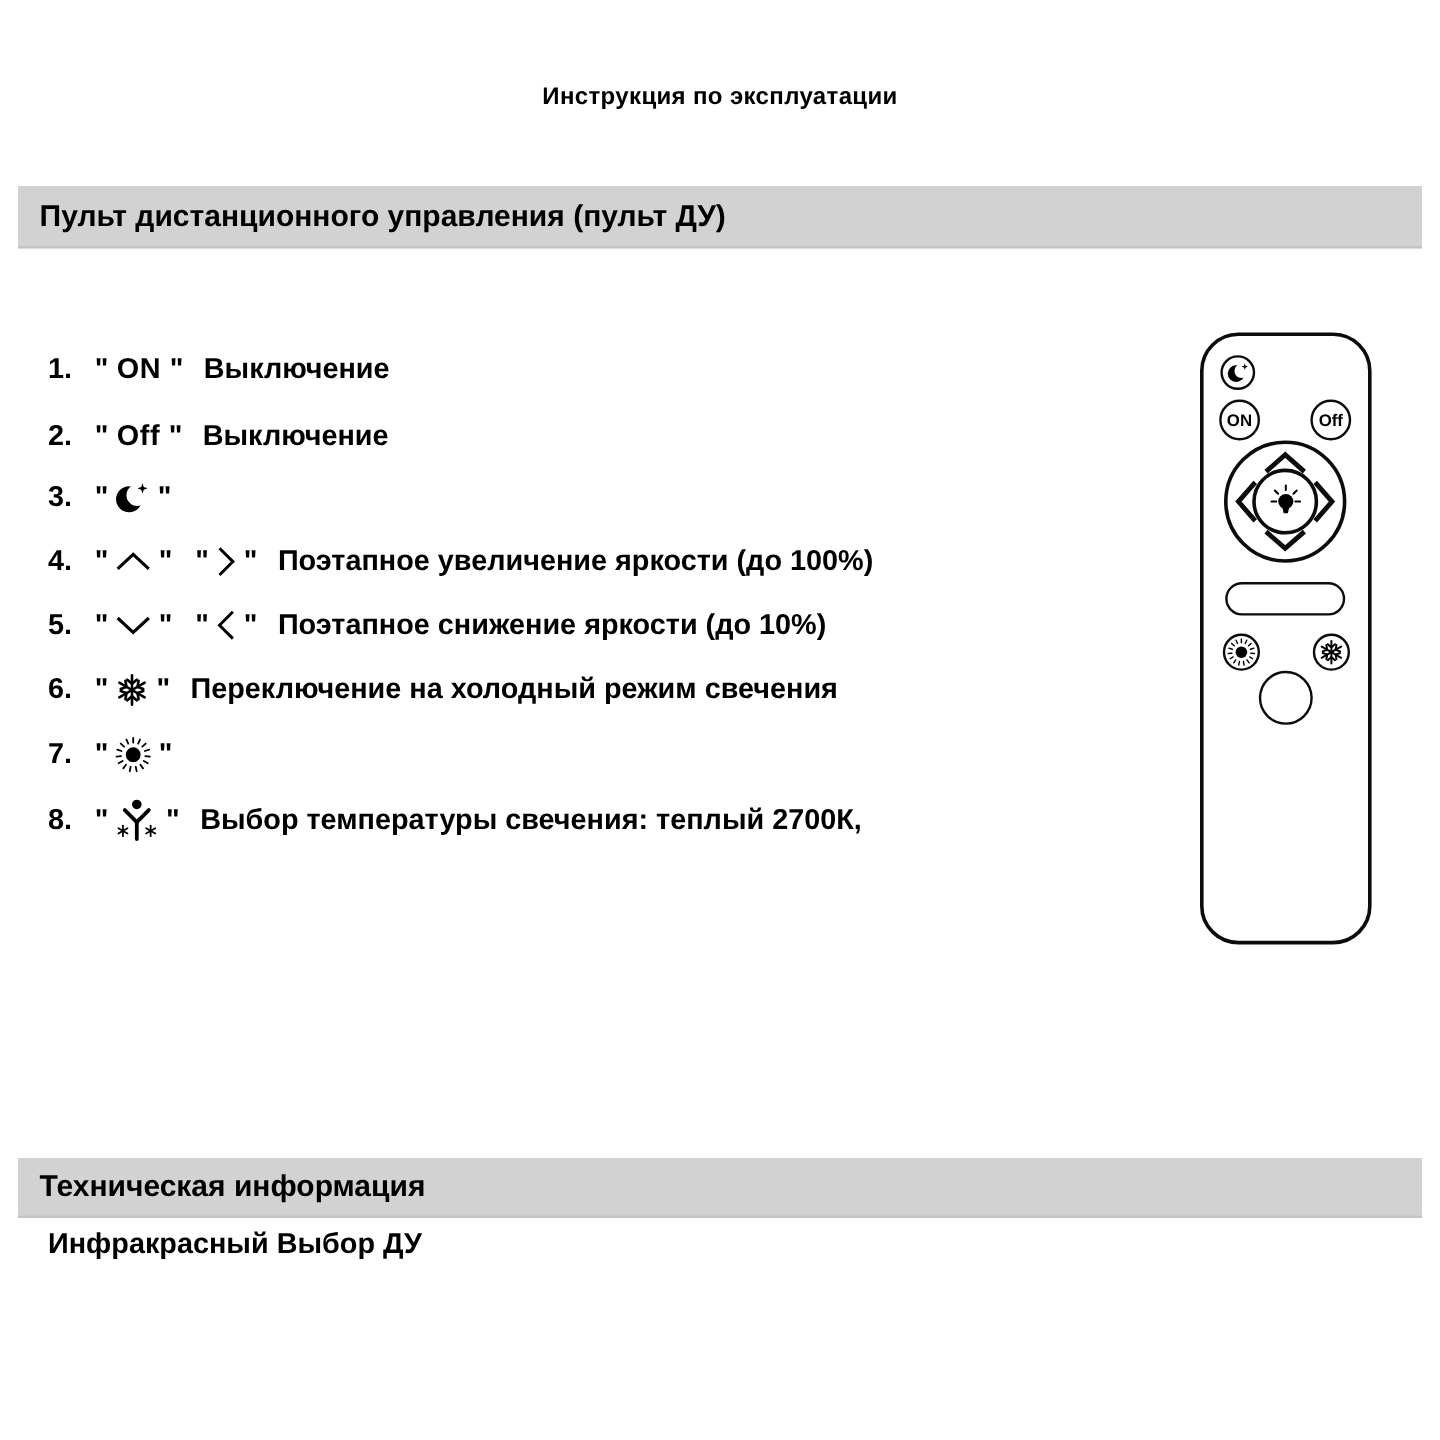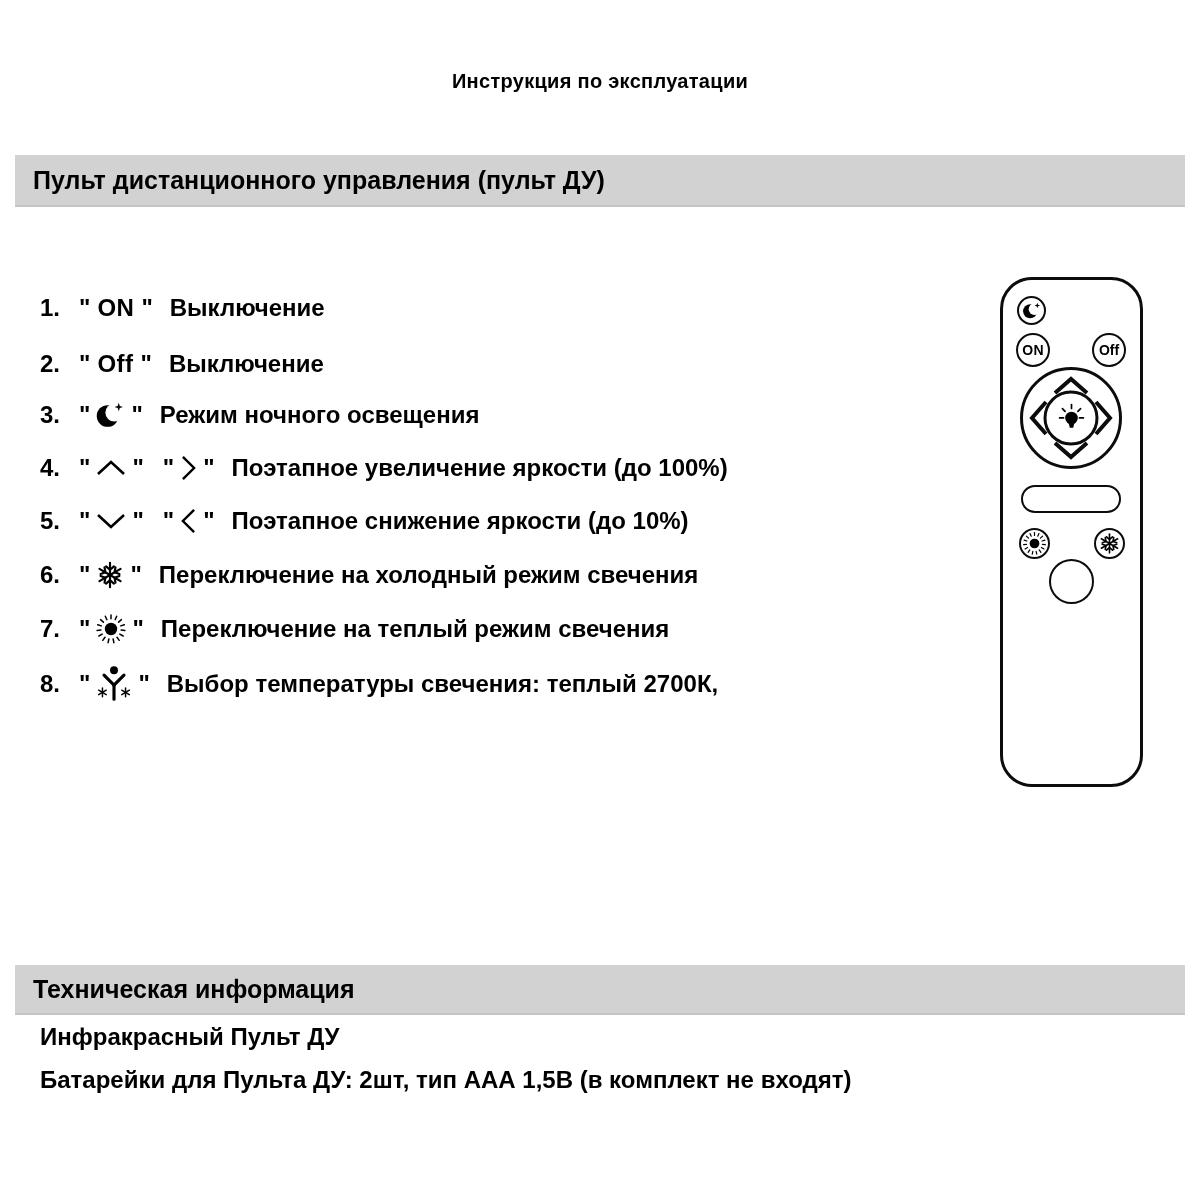"Режим ночного освещения" span.txt { html: <span>Режим ночного освещения</span> -> none }
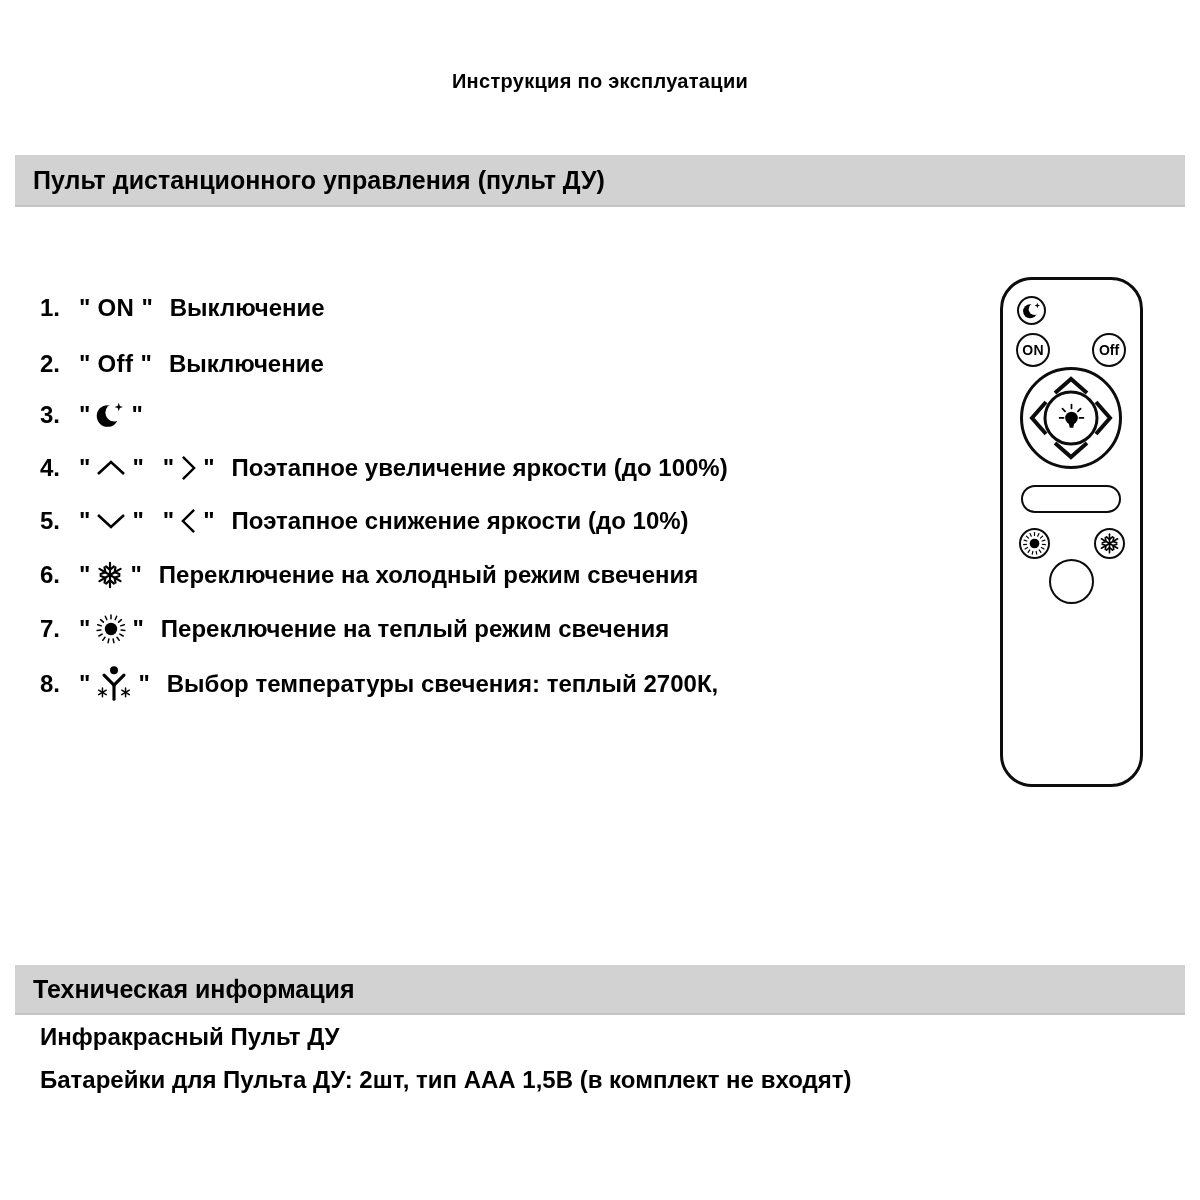"Переключение на теплый режим свечения" span.txt { html: <span>Переключение на теплый режим свечения</span> -> none }
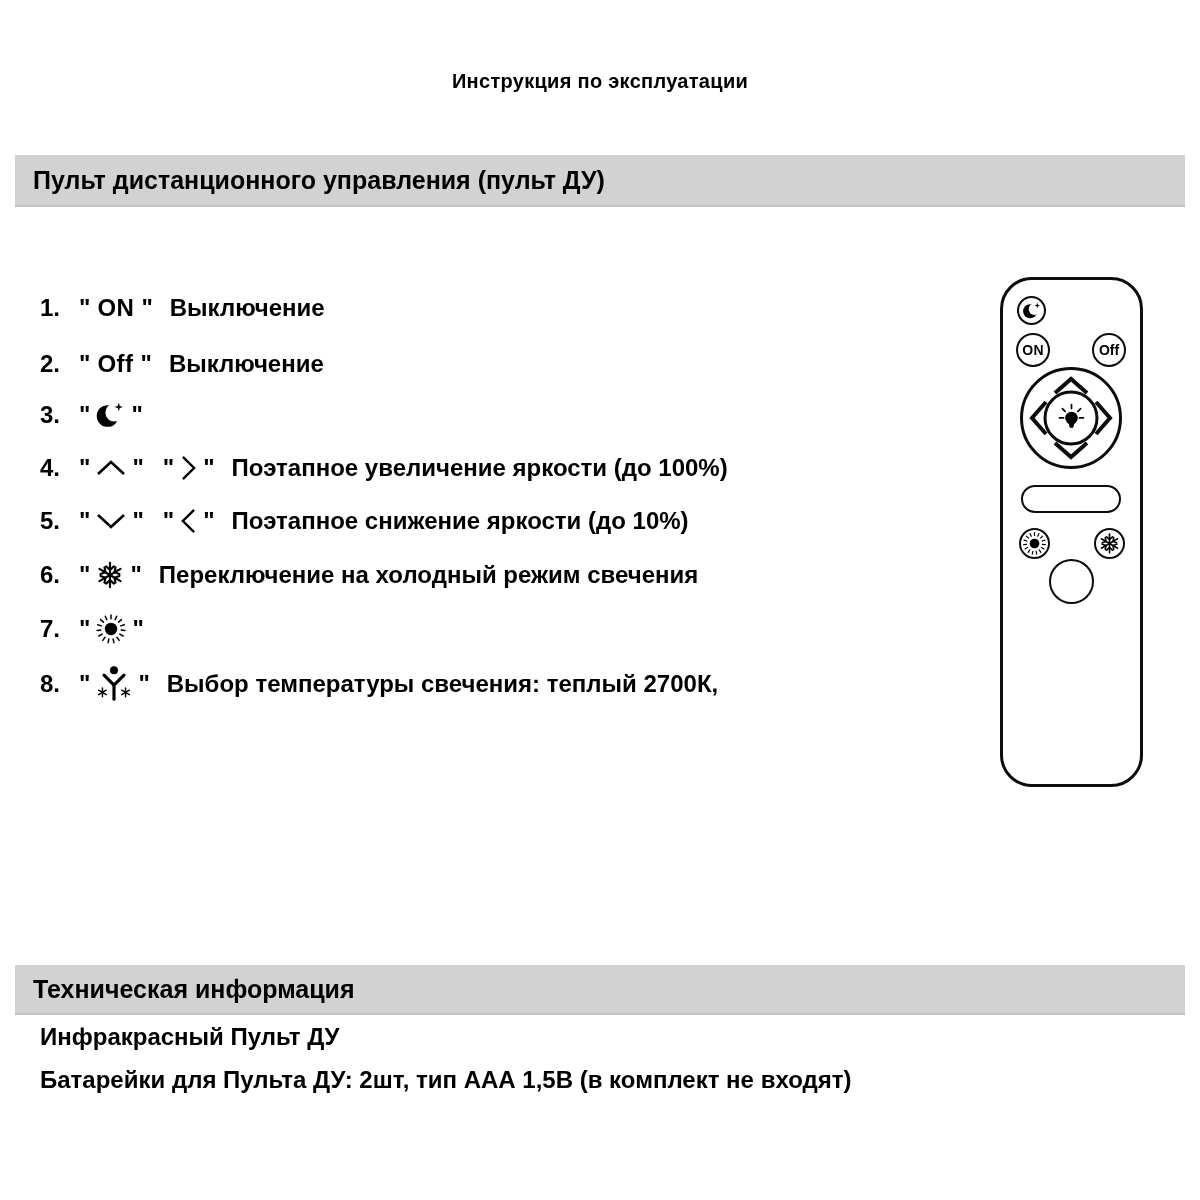"Инфракрасный Пульт ДУ" div.tech-line { text: Пульт -> Выбор }
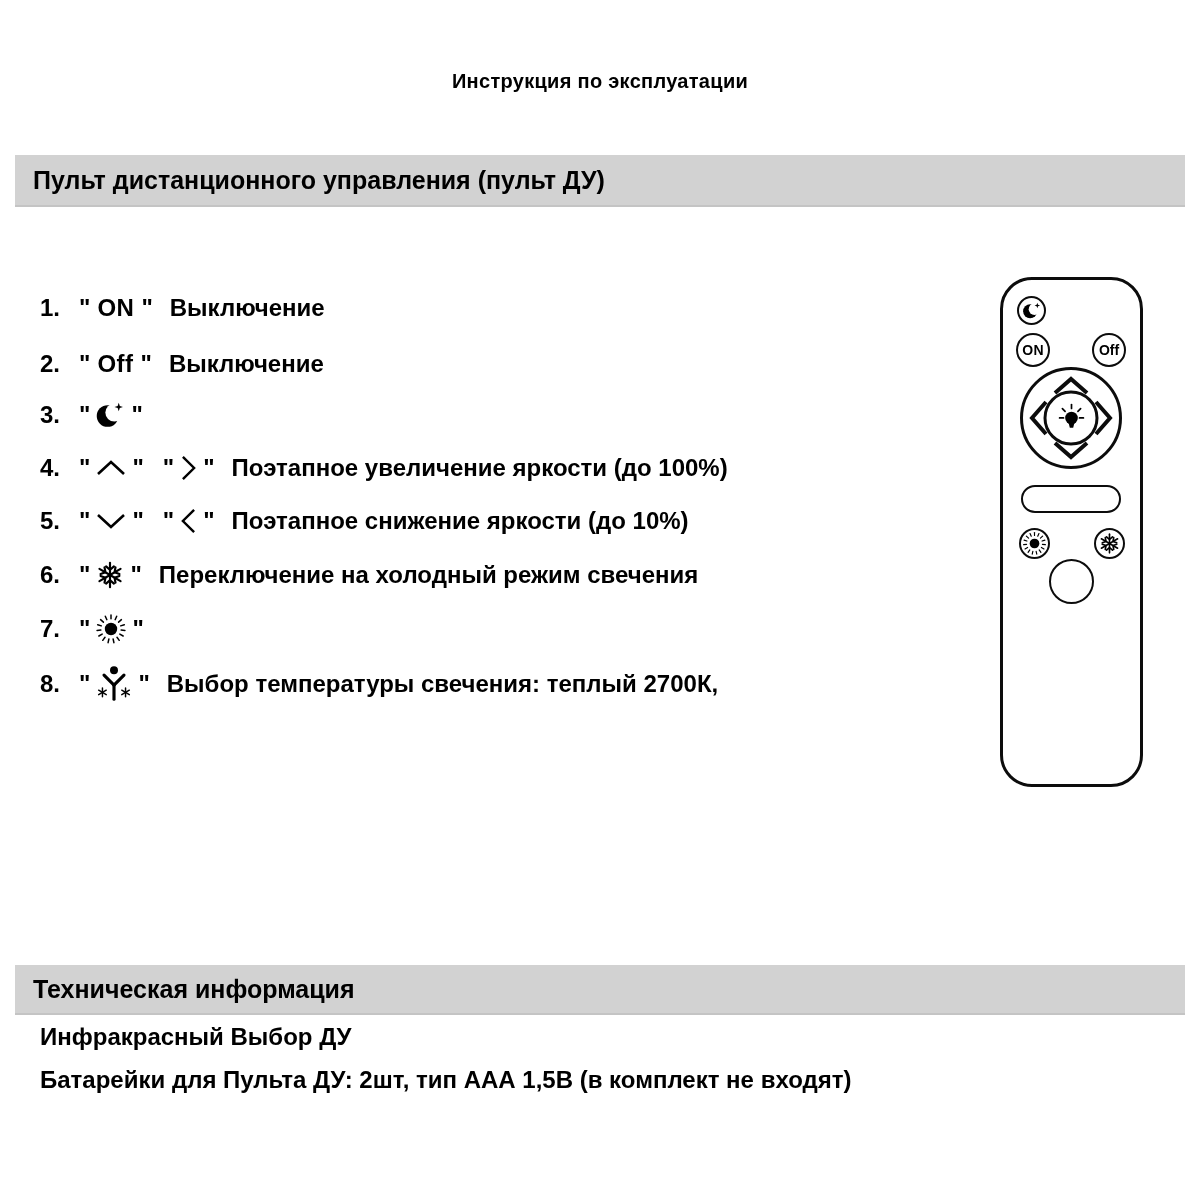"Батарейки для Пульта ДУ: 2шт," div.tech-line { html: <div>Батарейки для Пульта ДУ: 2шт, тип ААА 1,5В (в комплект не входят)</div> -> none }
